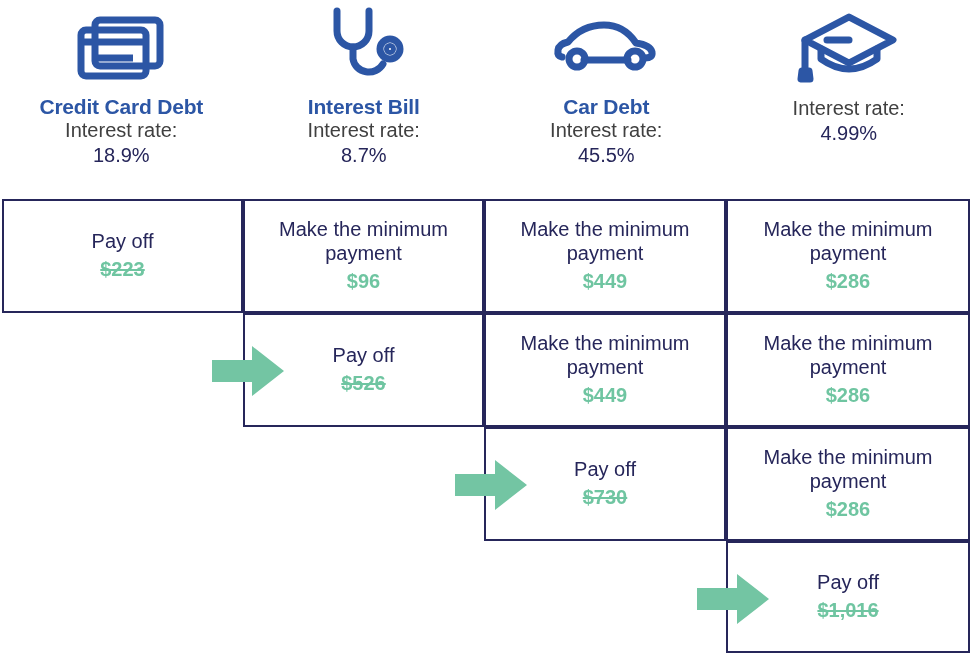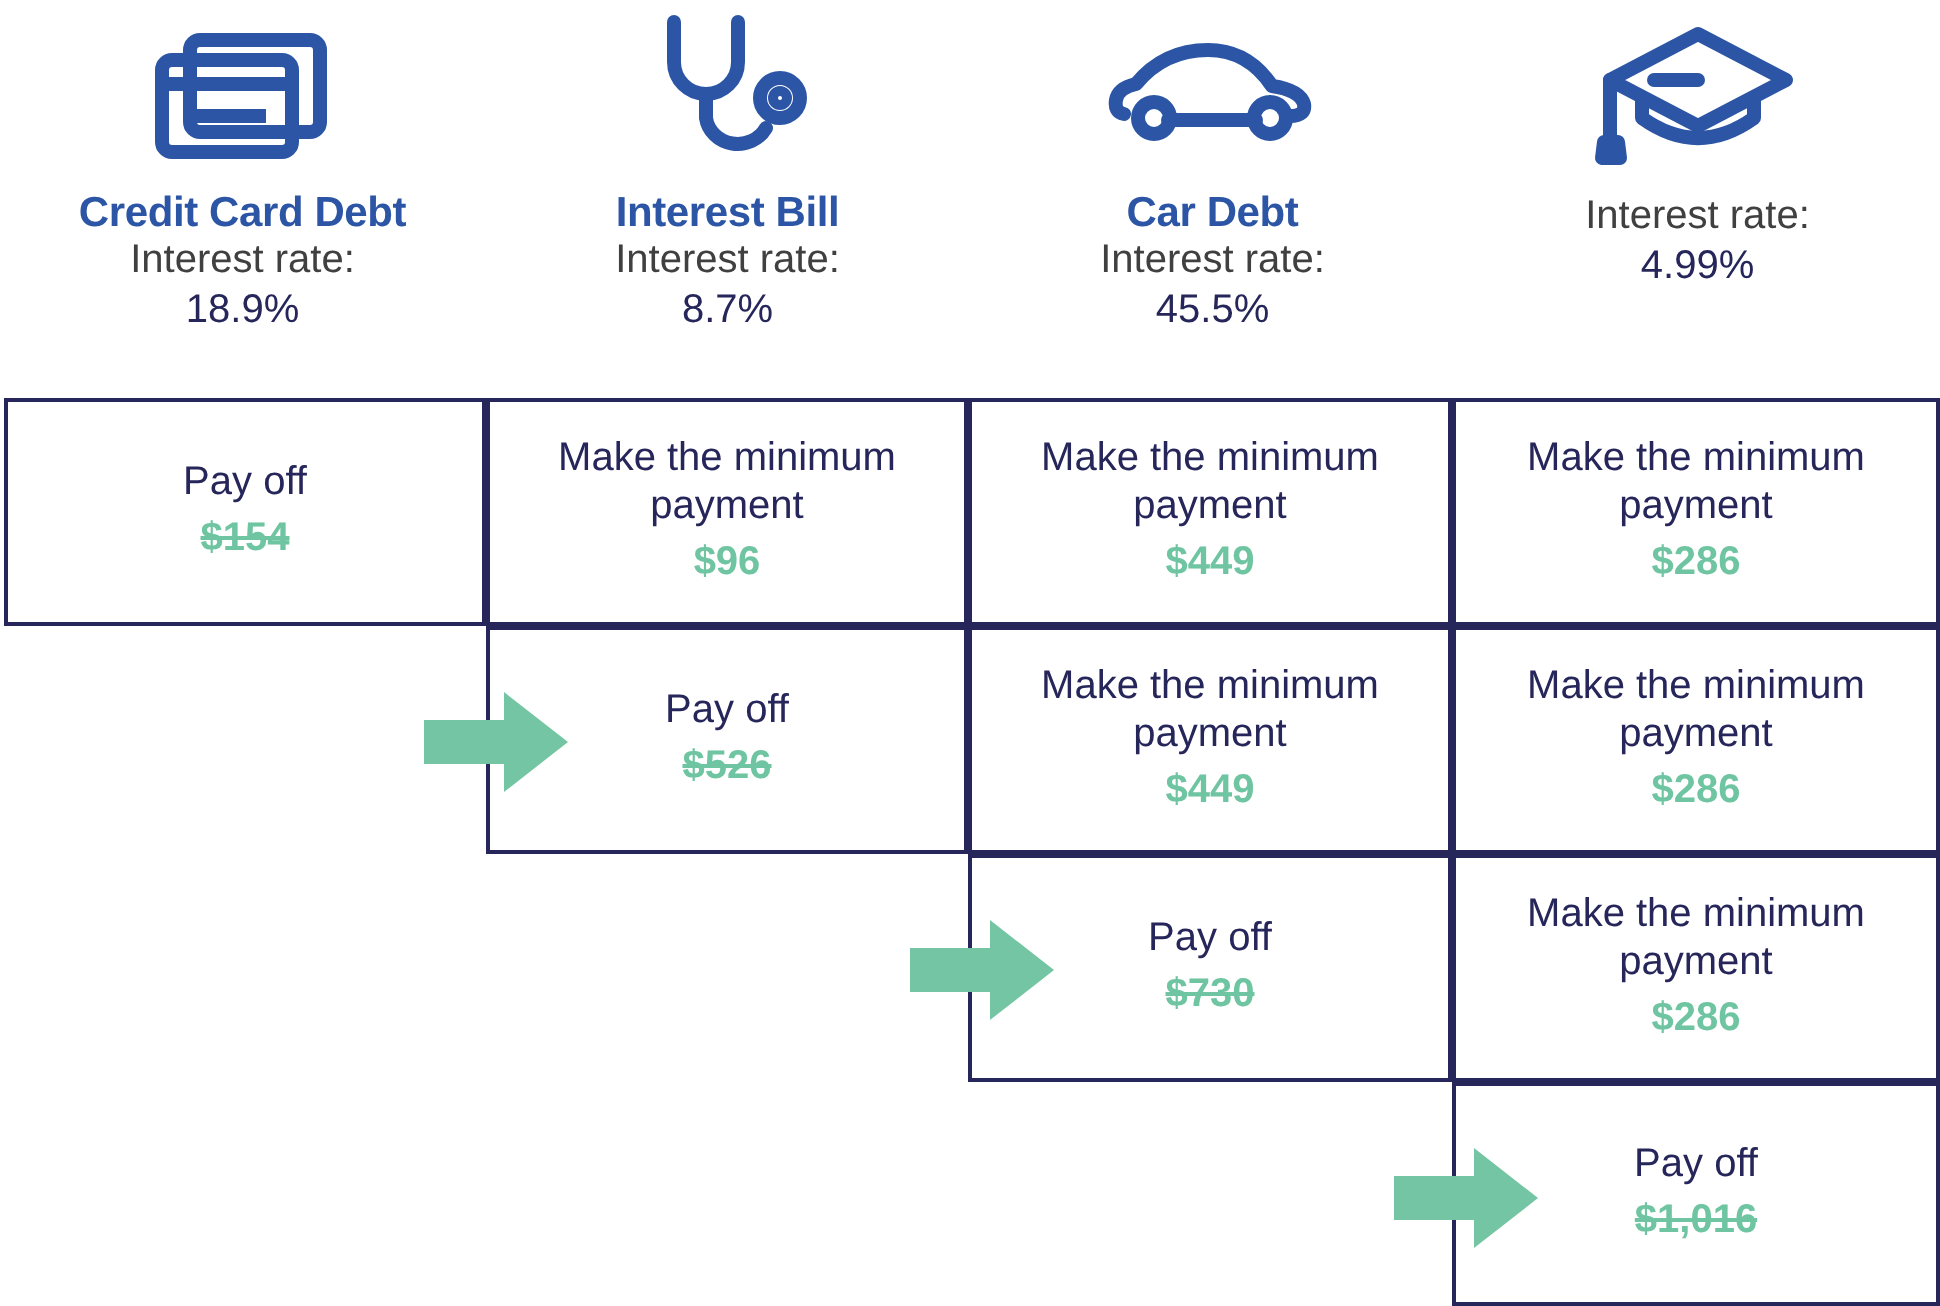"$154" div.cell-amount { text: $154 -> $223 }
